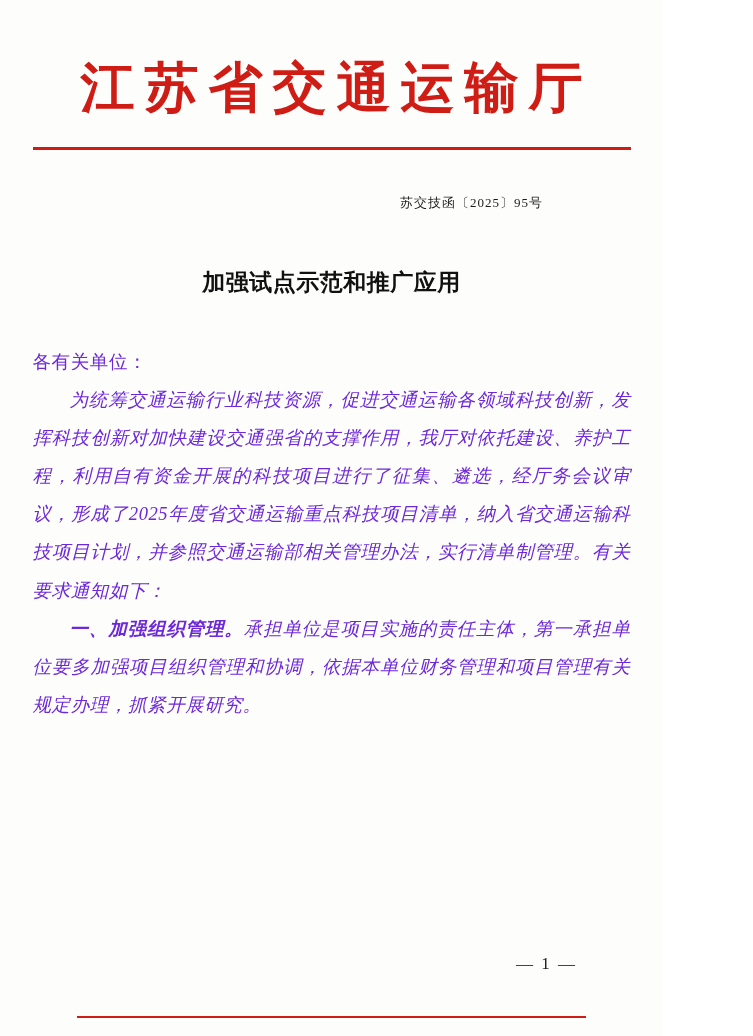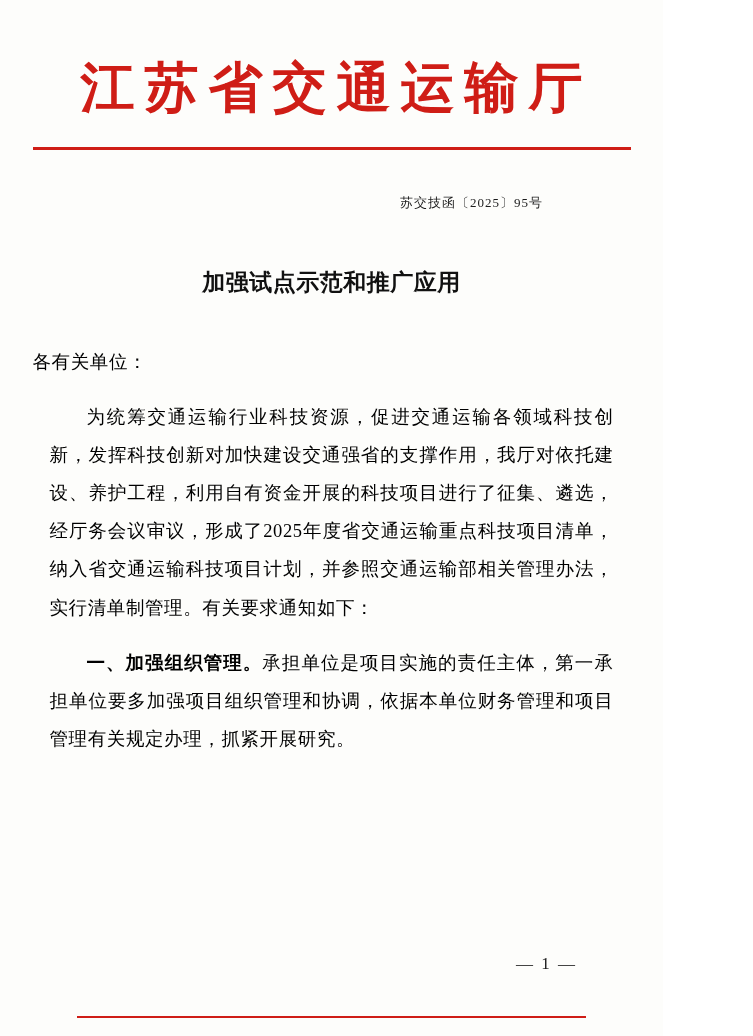"各有关单位：" .body-block { color: #000000 -> #6d28d9 }
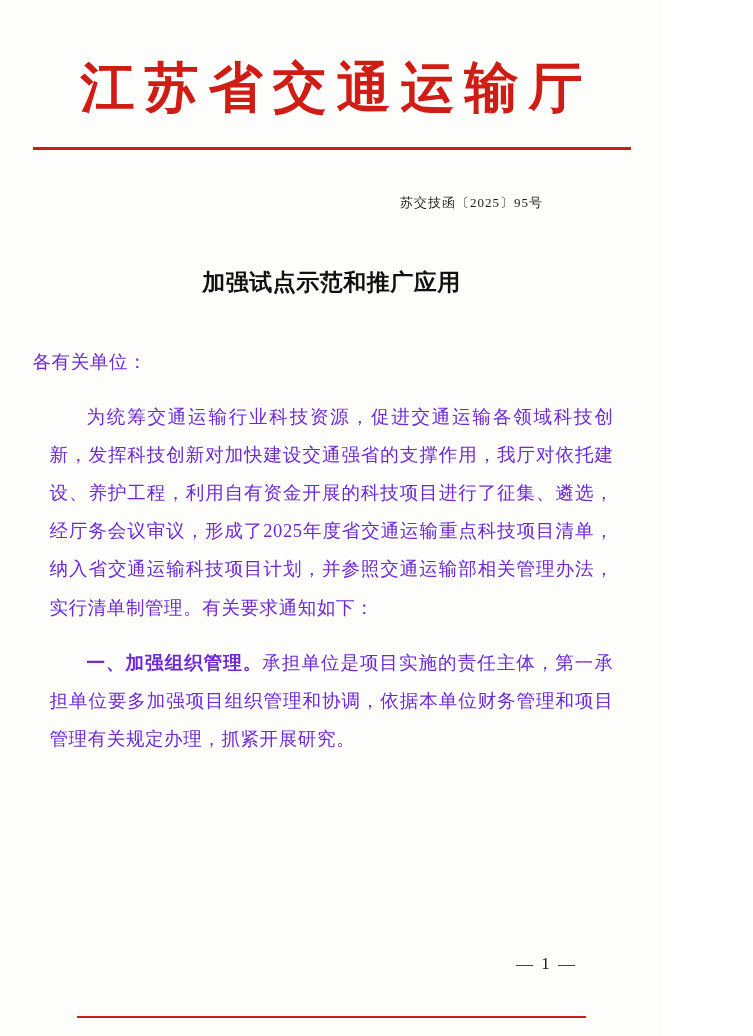"为统筹交通运输行业科技资源，促进交通运输各领域科技创新，发挥科技创新对加快建设交" .para { font-style: none -> italic; margin: 17px -> 0 }
